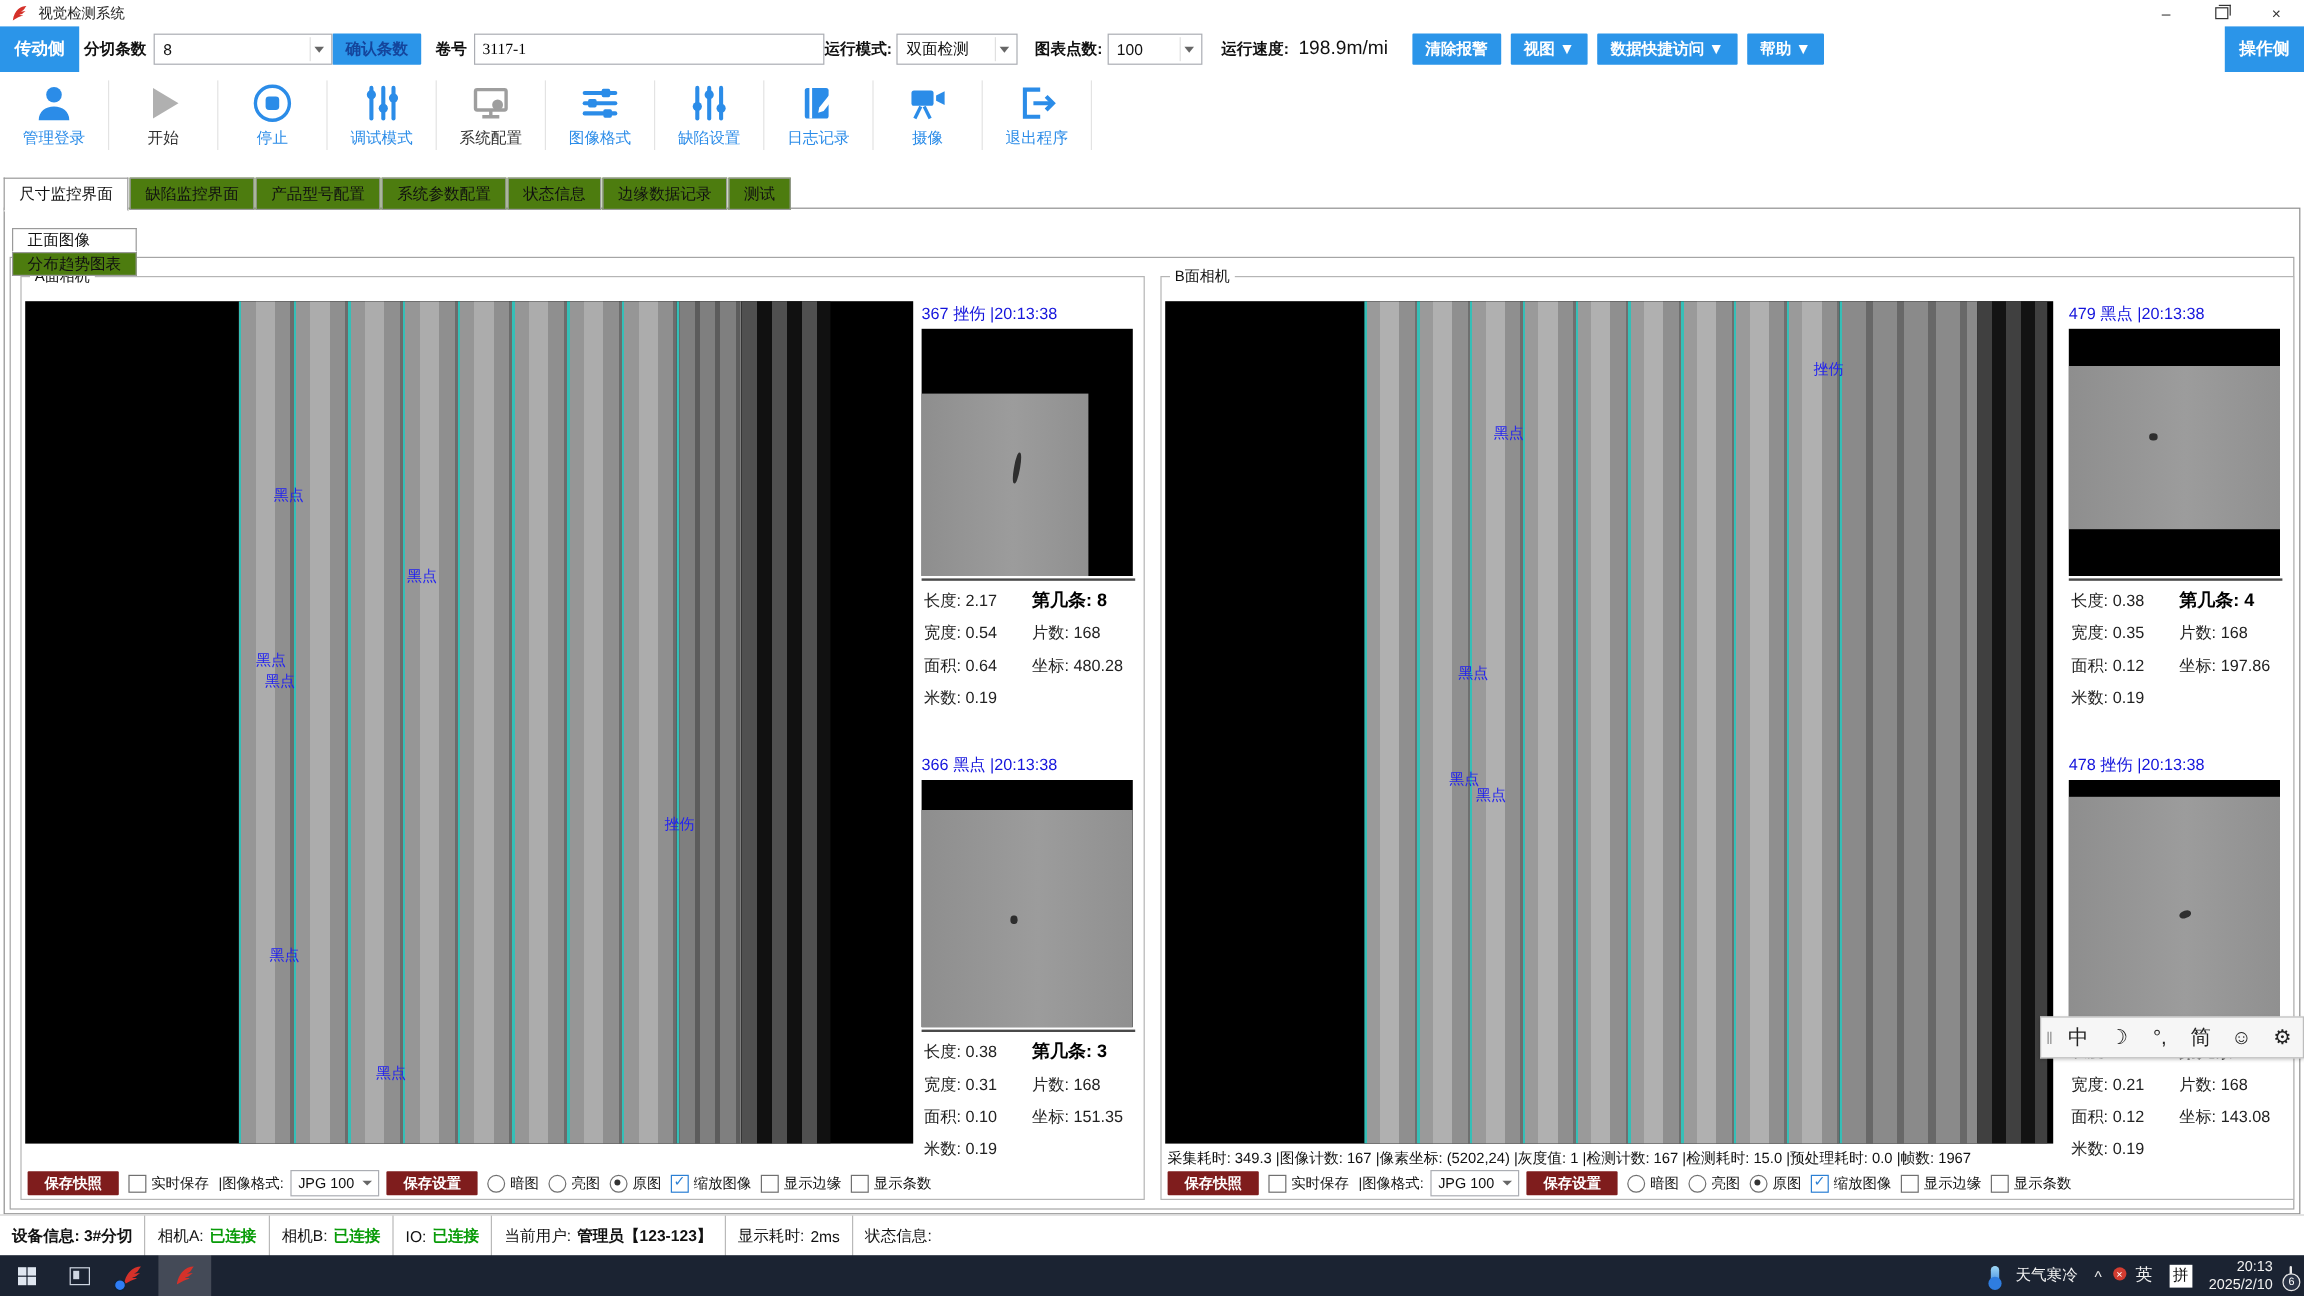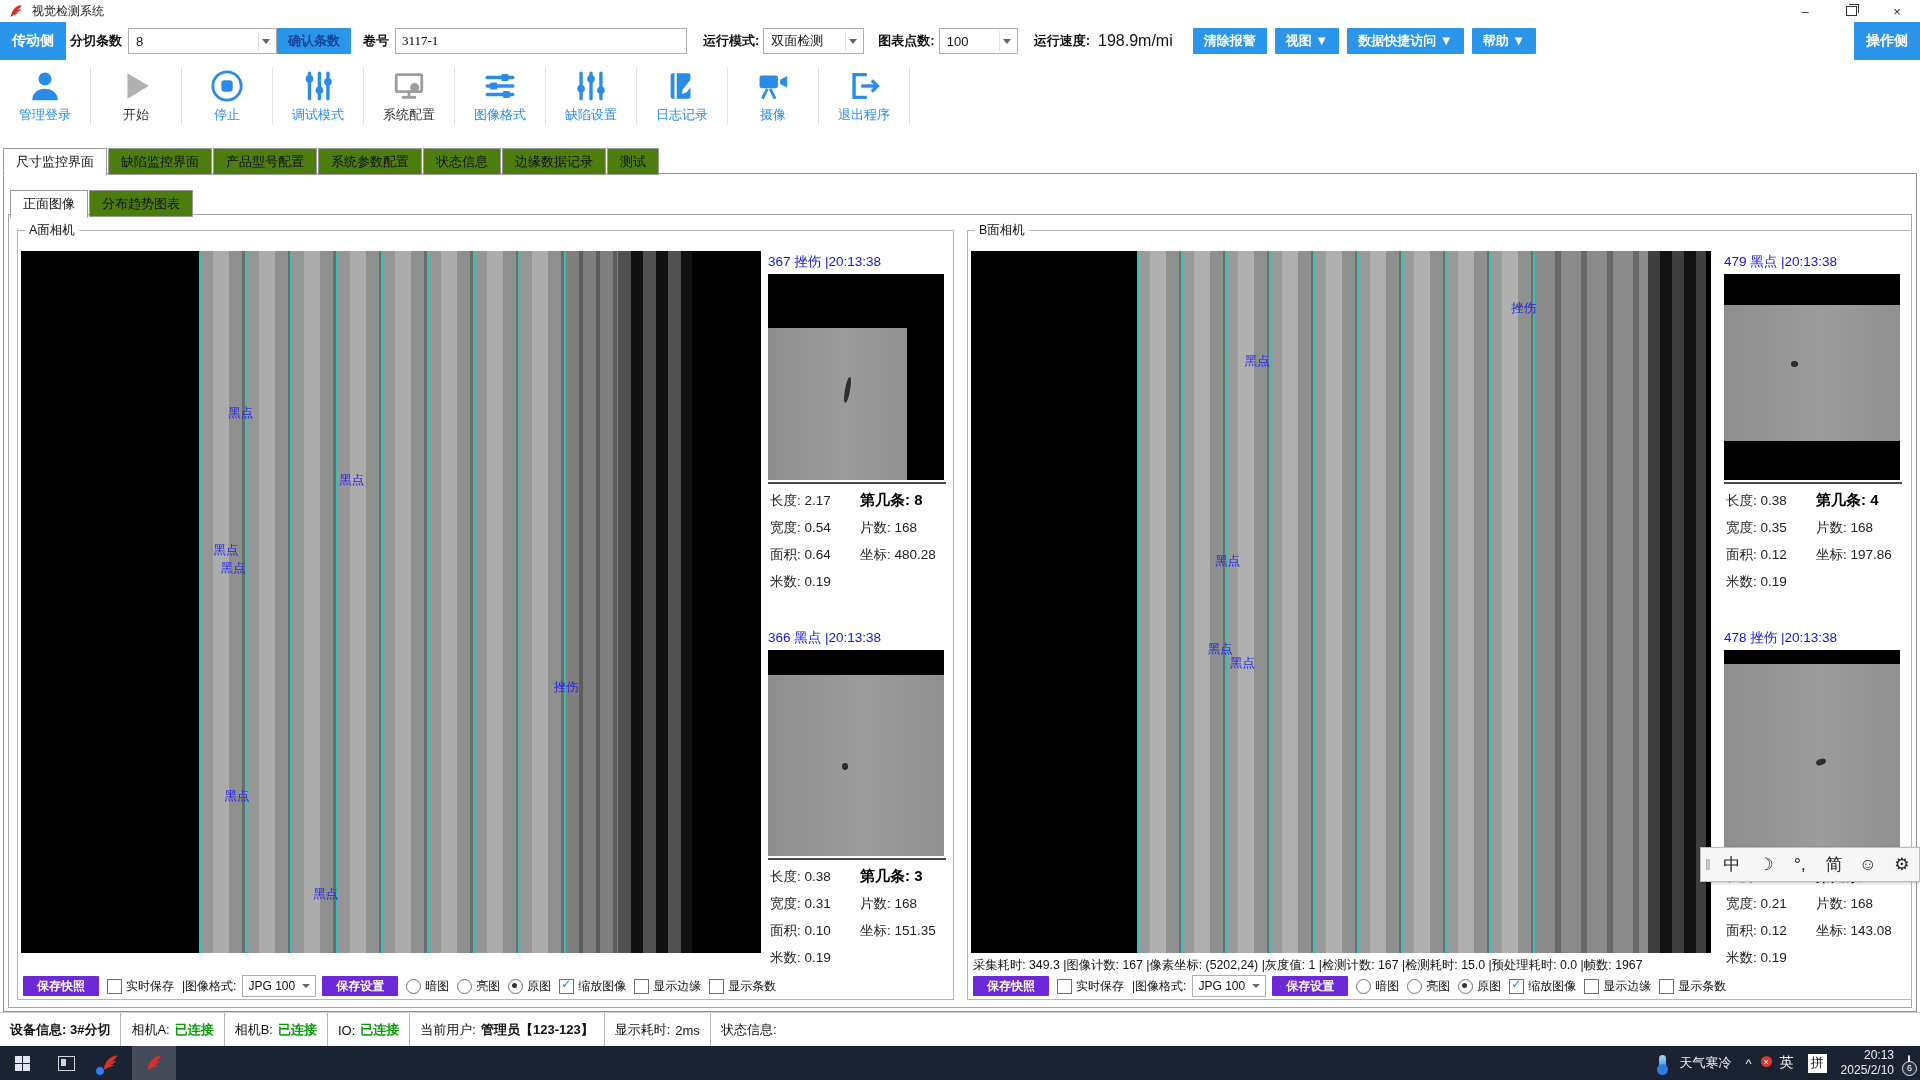"运行模式:" span.tlabel { margin-left: 16px -> none }
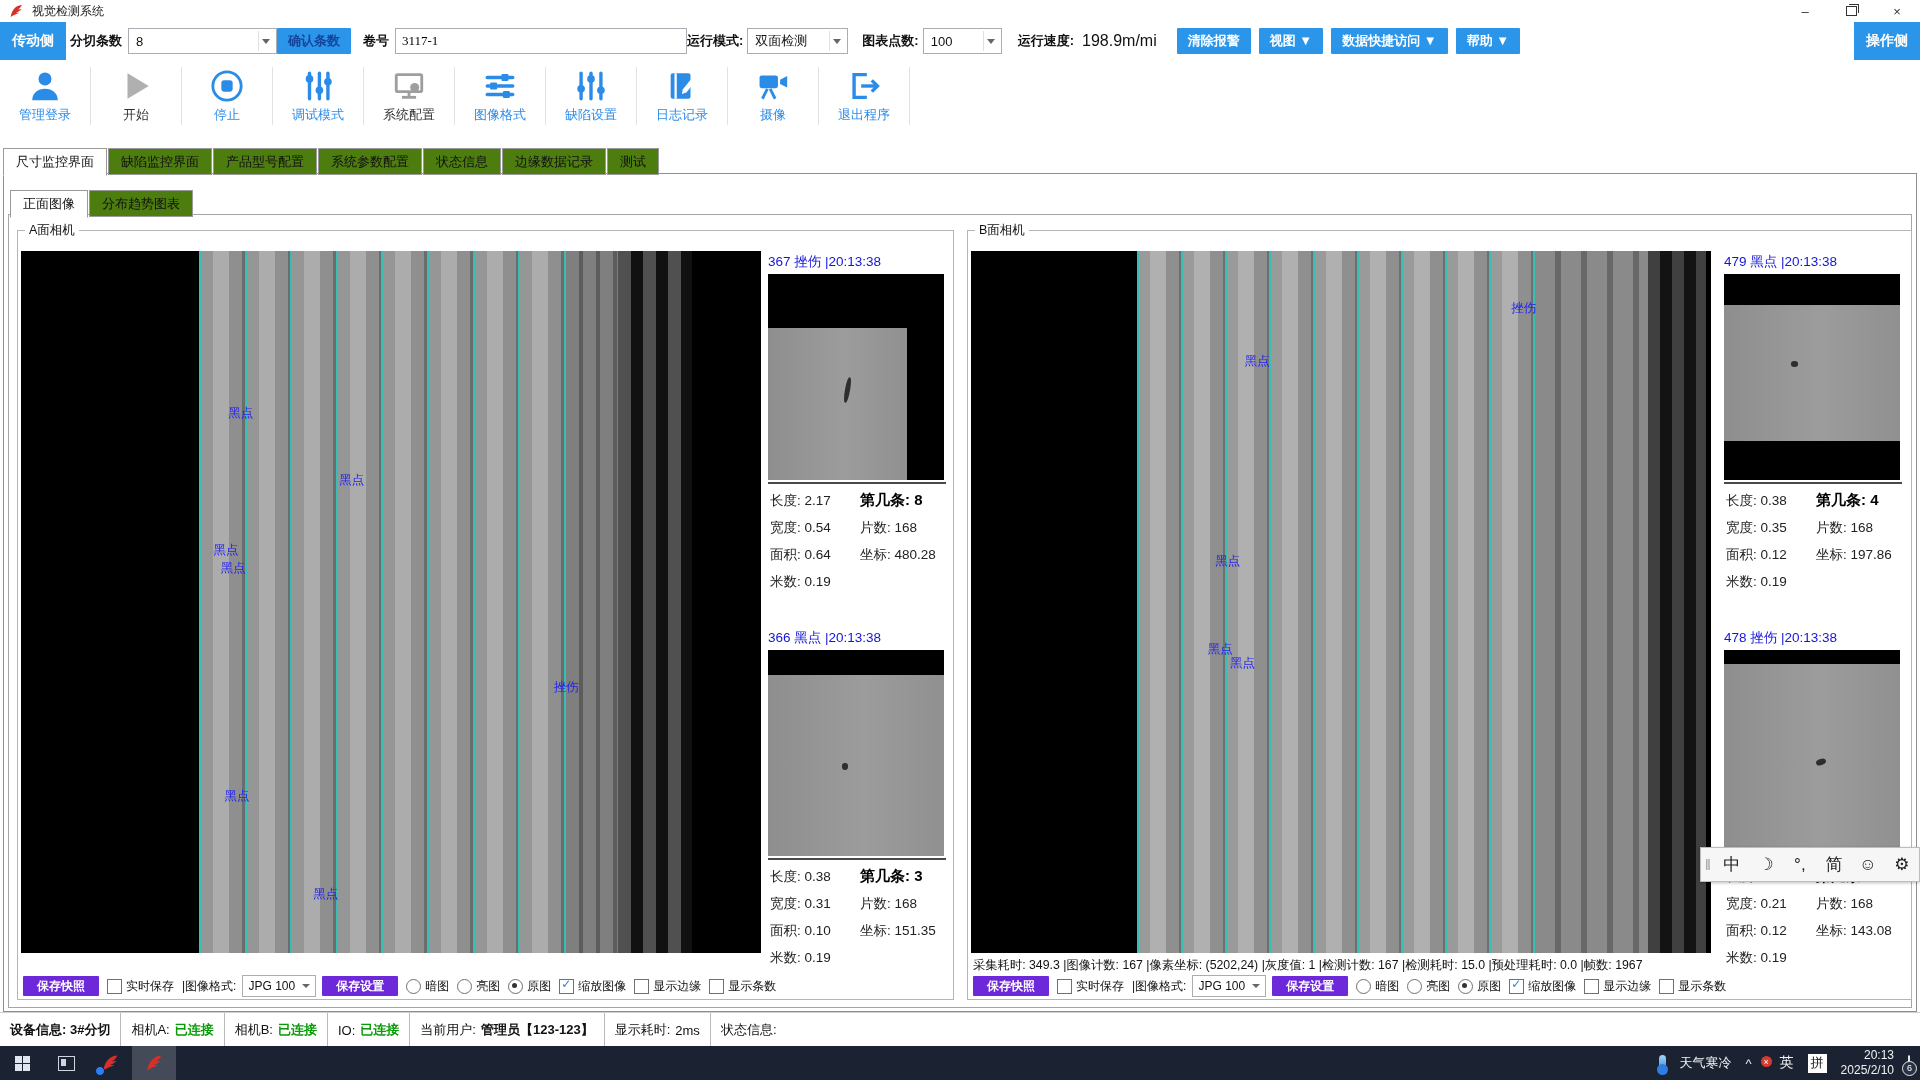"正面图像" .subtabstrip { flex-direction: none -> column }
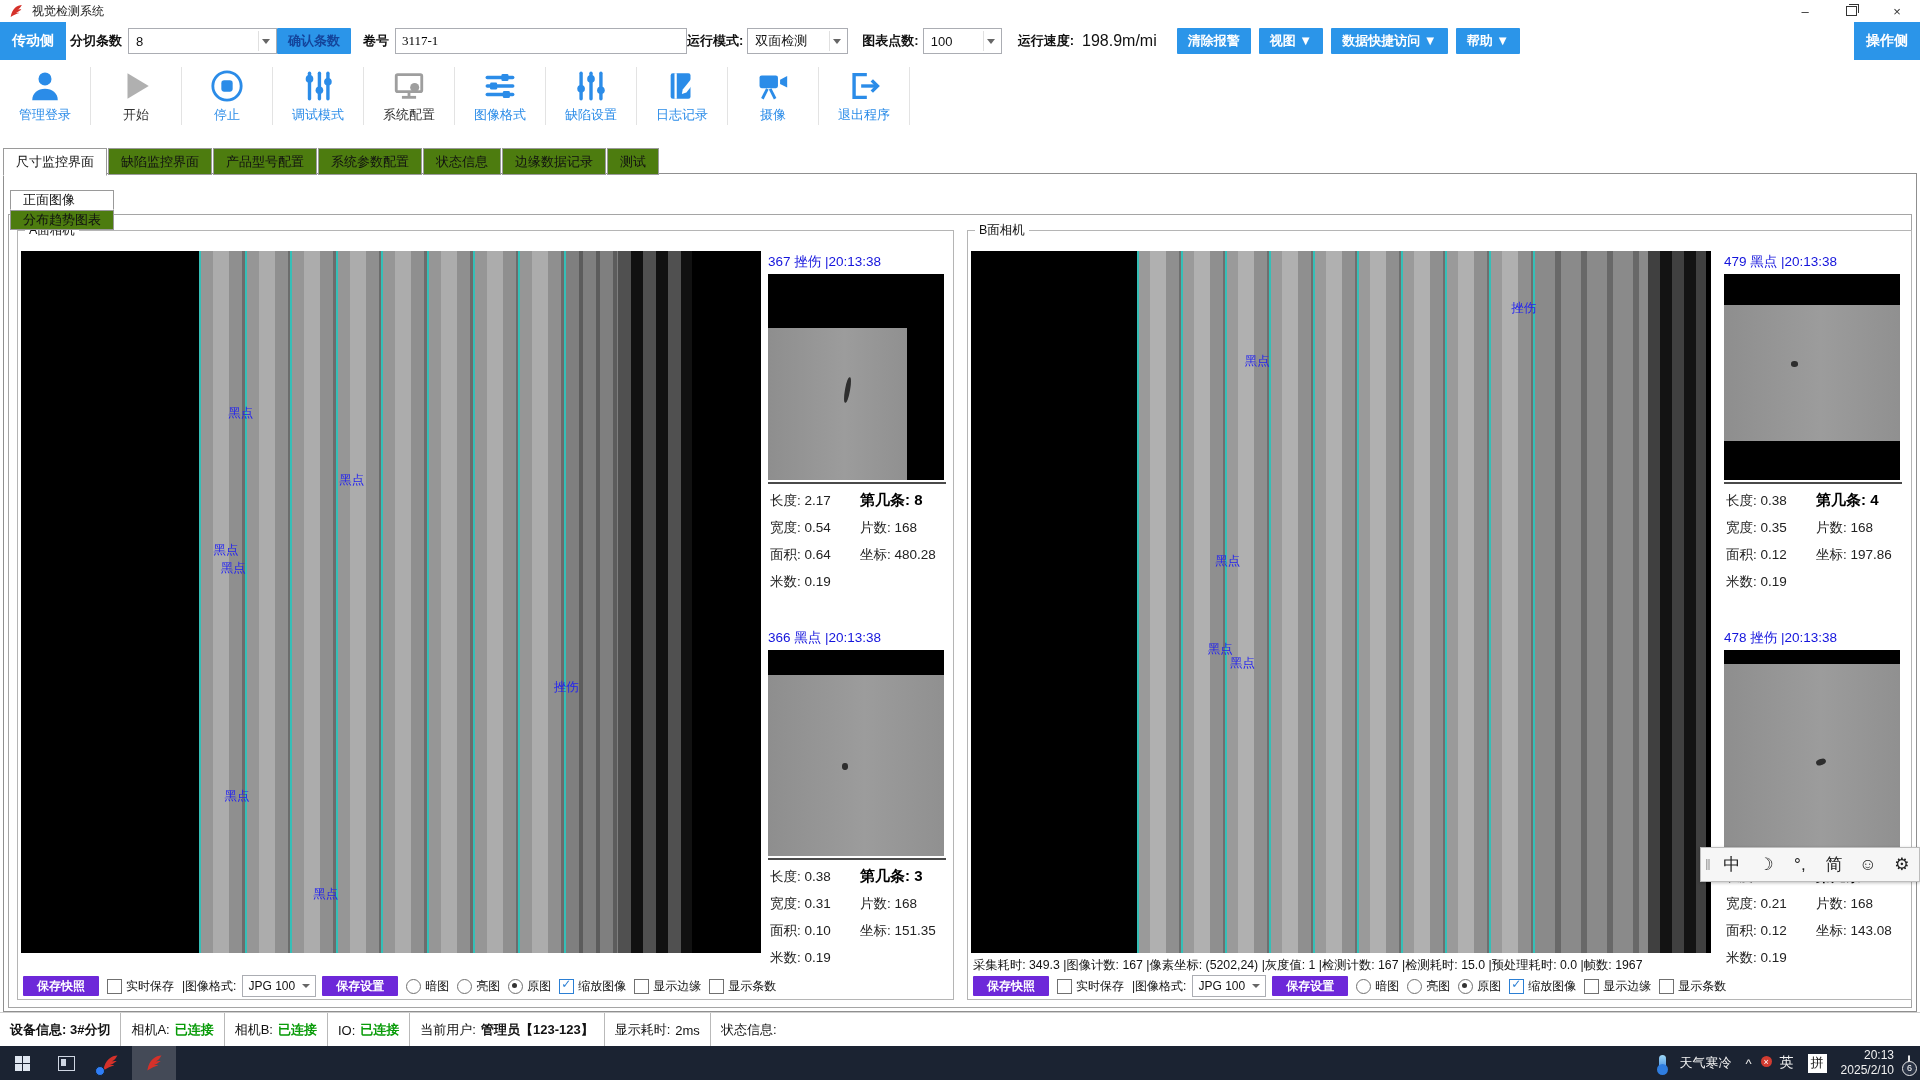"保存快照" .smallbtn { background: #6d28d9 -> #7f1d1d }
